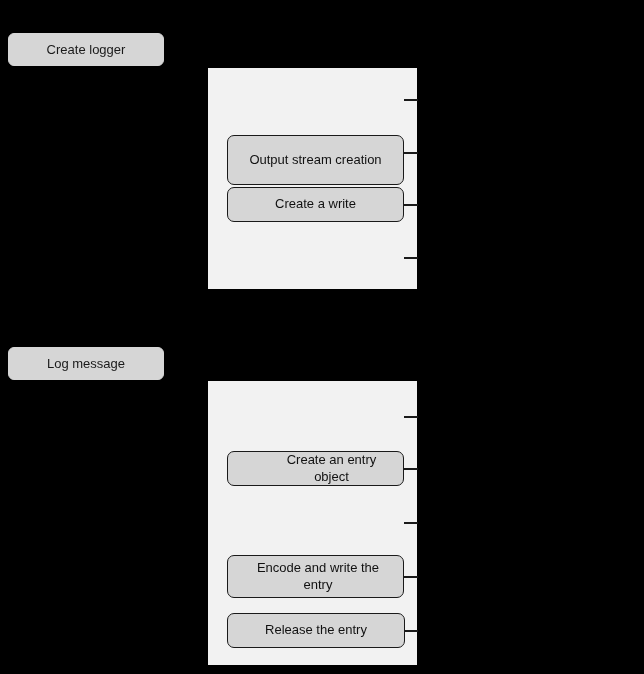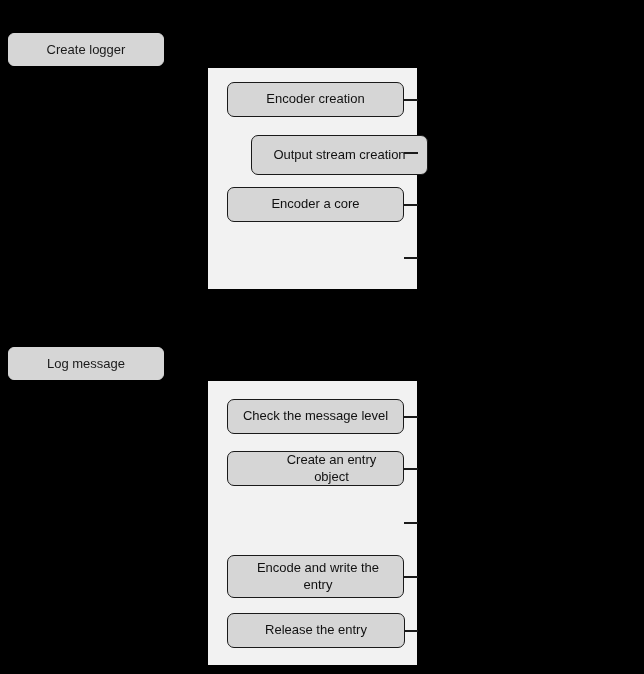"Encoder creation" div.step-box { html: <div>Encoder creation</div> -> none }
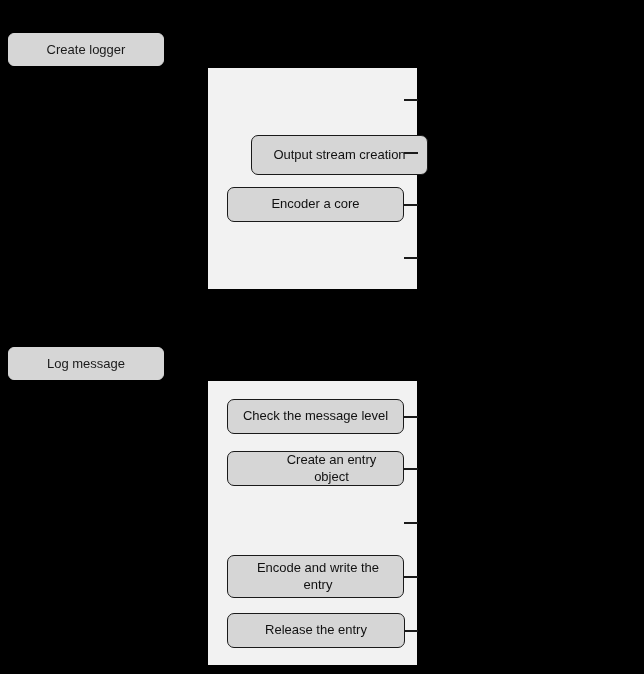"Output stream creation" div.step-box { height: 40px -> 50px; margin-left: 24px -> none }
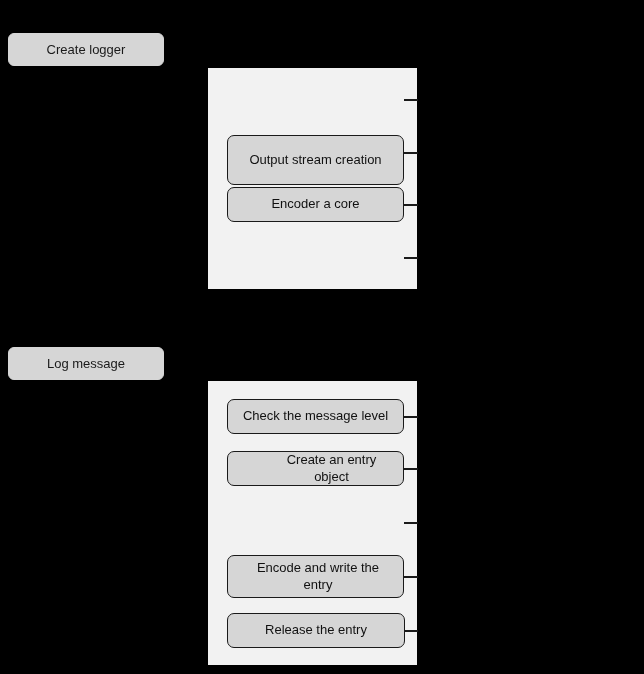"Encoder a core" div.step-box { text: Encoder a core -> Create a write }
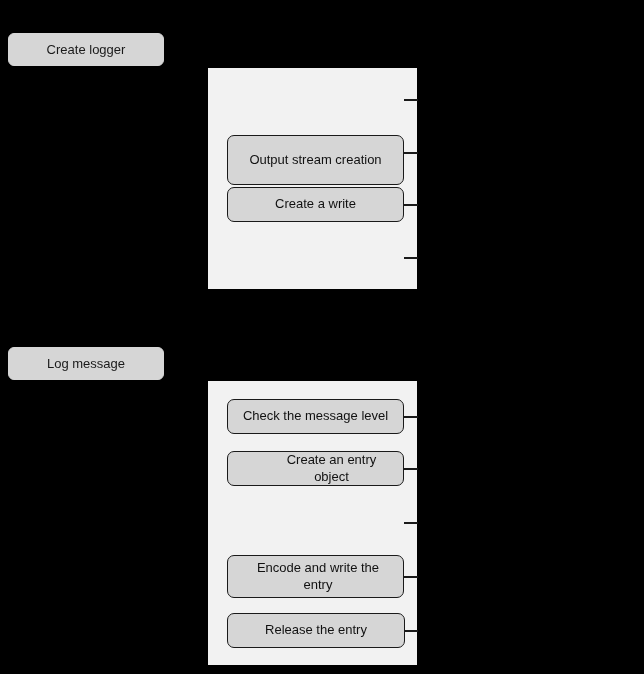"Check the message level" div.step-box { html: <div>Check the message level</div> -> none }
